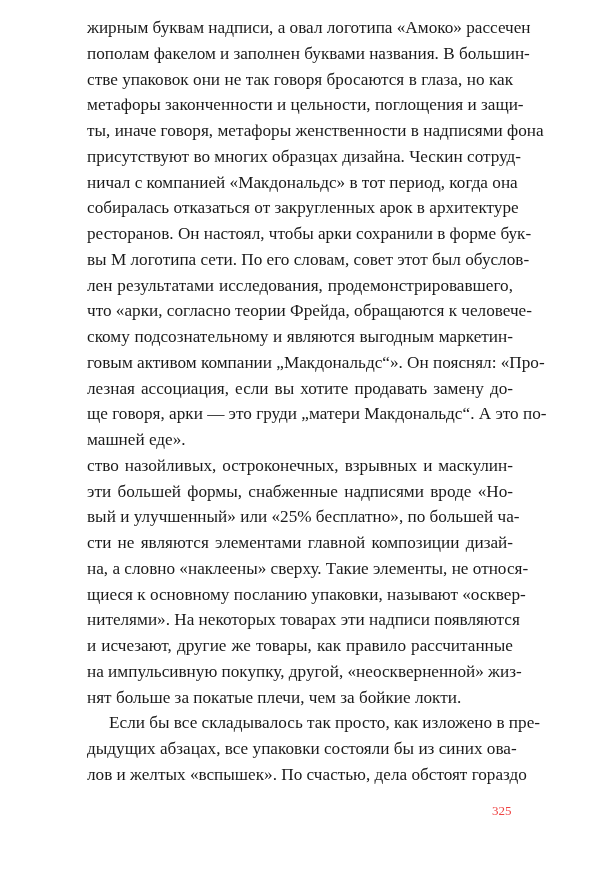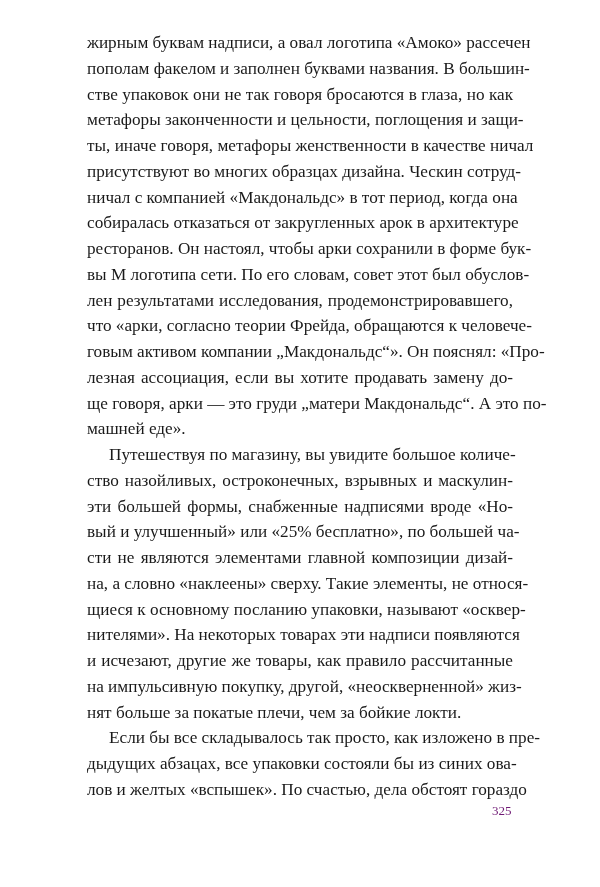"жирным буквам надписи, а овал" .page { top: 30px -> 15px }
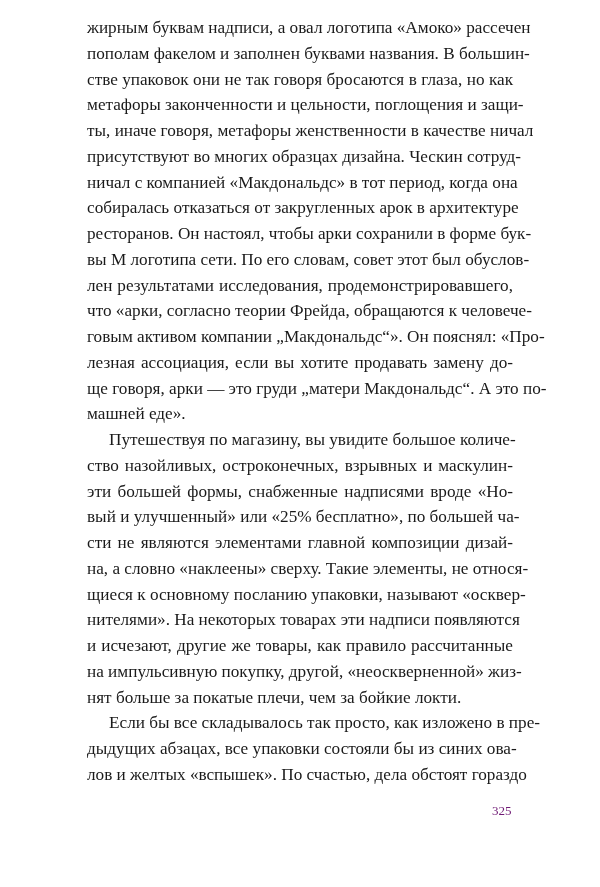"ты, иначе говоря, метафоры женственности" span.line { text: качестве ничал -> надписями фона }
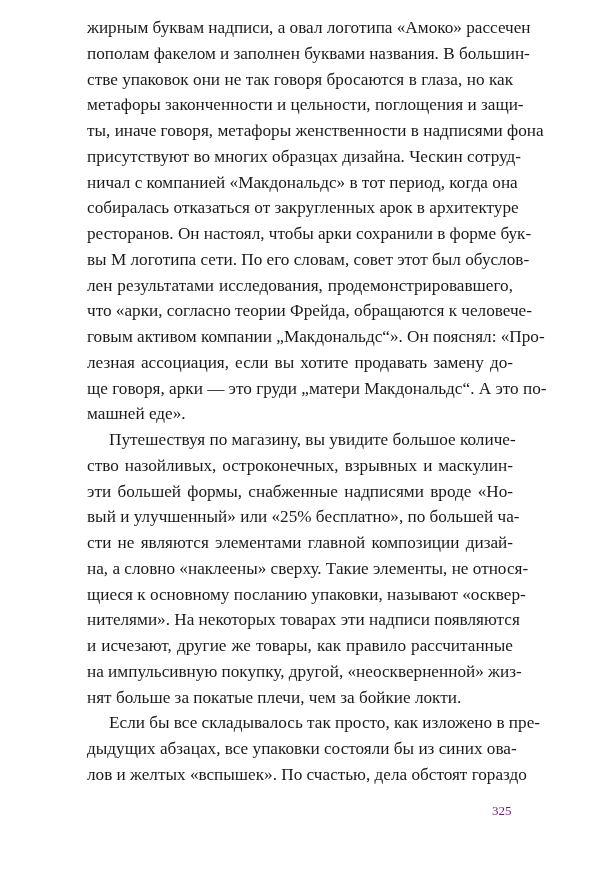"скому подсознательному и являются" span.line { html: none -> <span>скому подсознательному и являются выгодным маркетин-</span> }
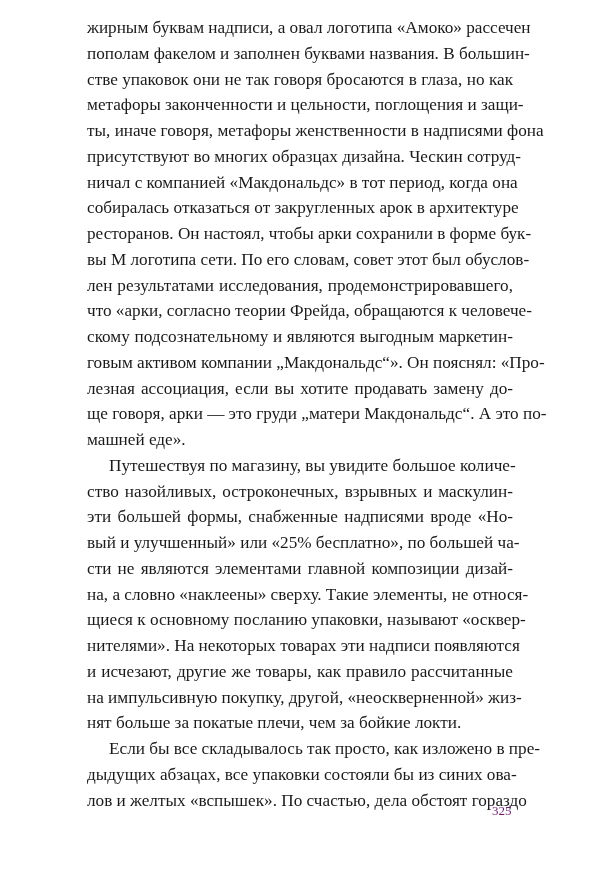"Путешествуя по магазину, вы увидите" span.line { html: <span>Путешествуя по магазину, вы увидите большое количе-</span> -> none }
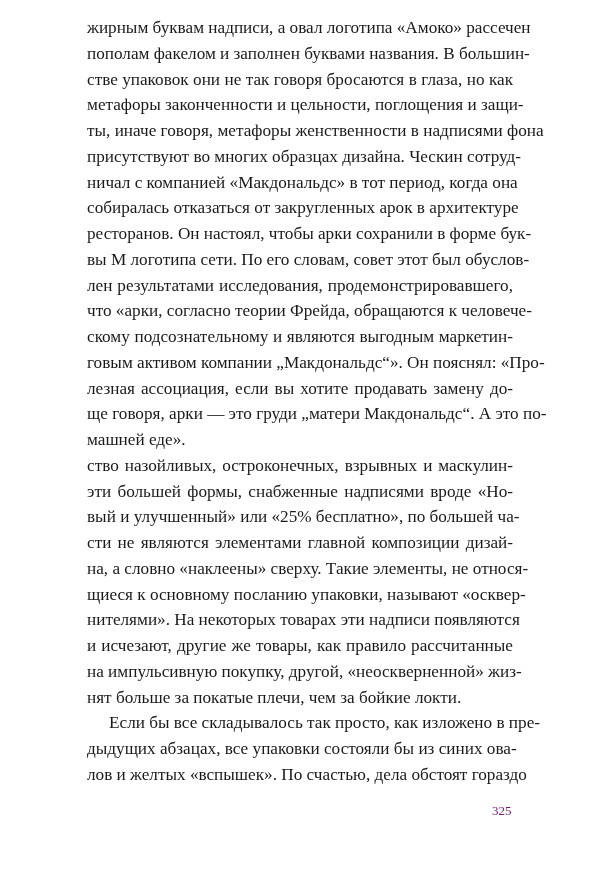"325" .page-number { color: #701a75 -> #ef4444 }
